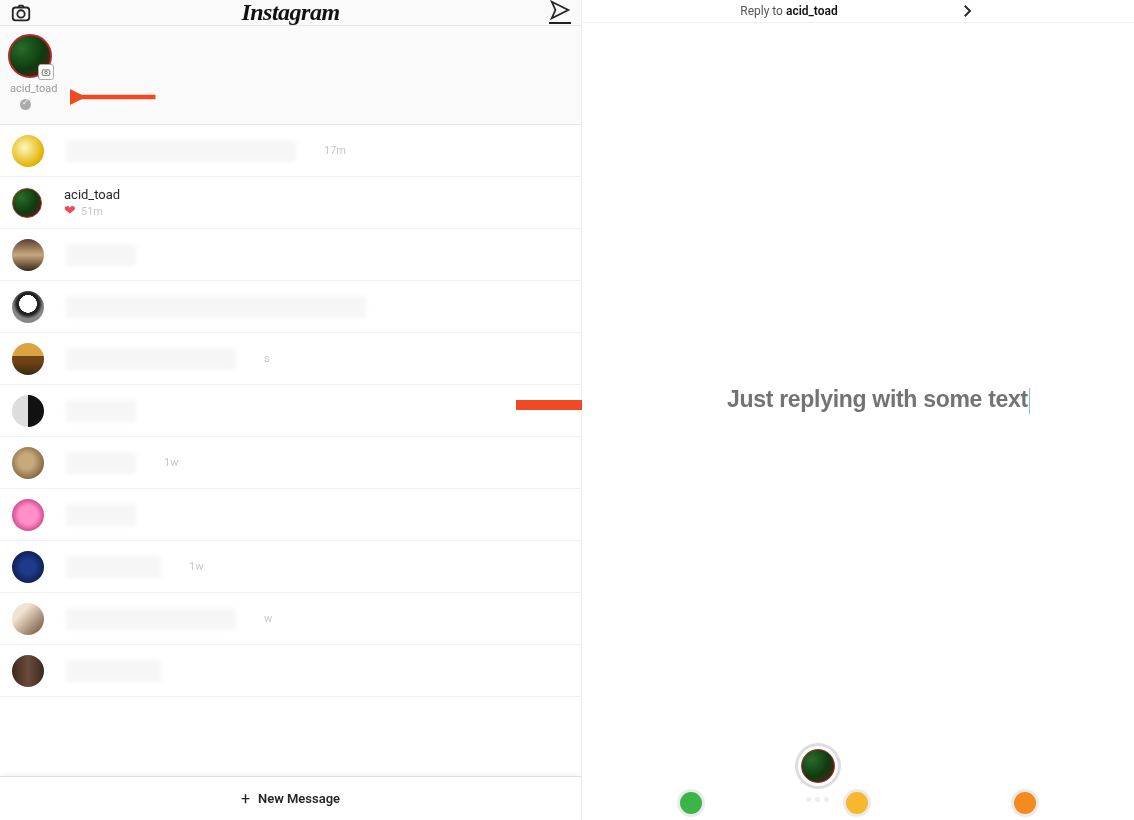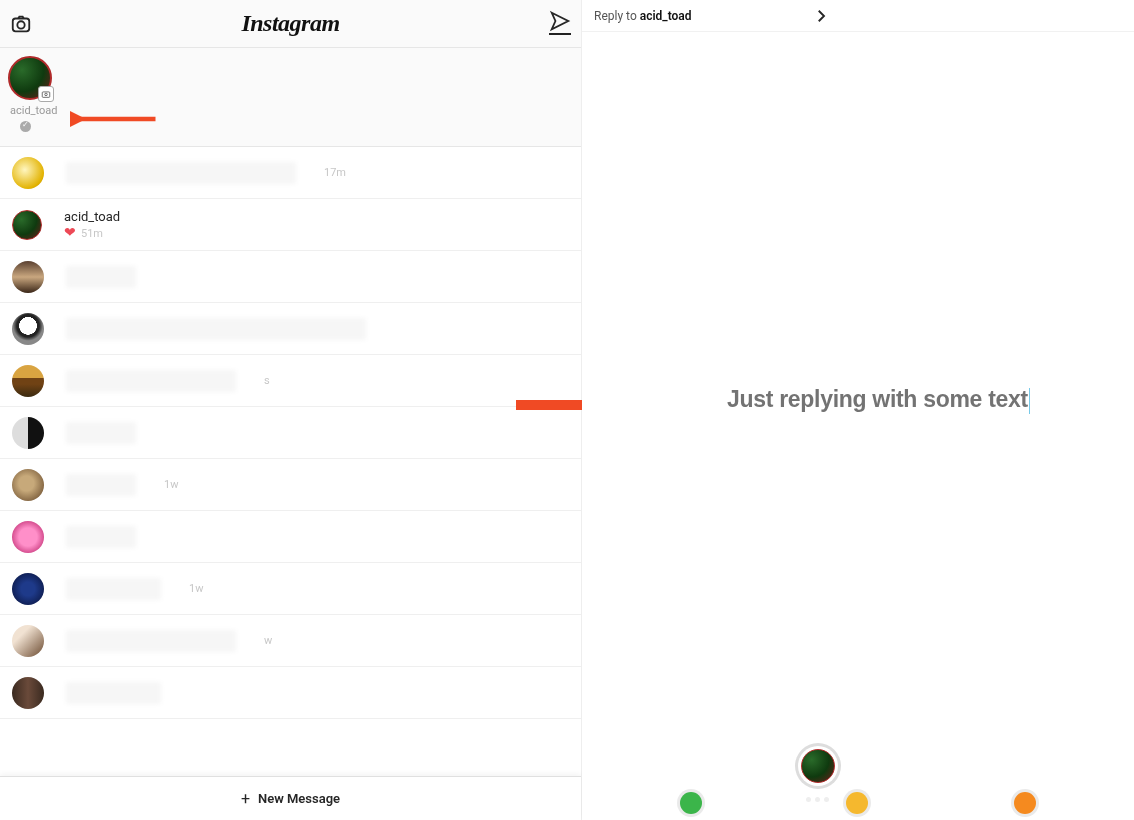"Instagram" .ig-header { height: 48px -> 26px }
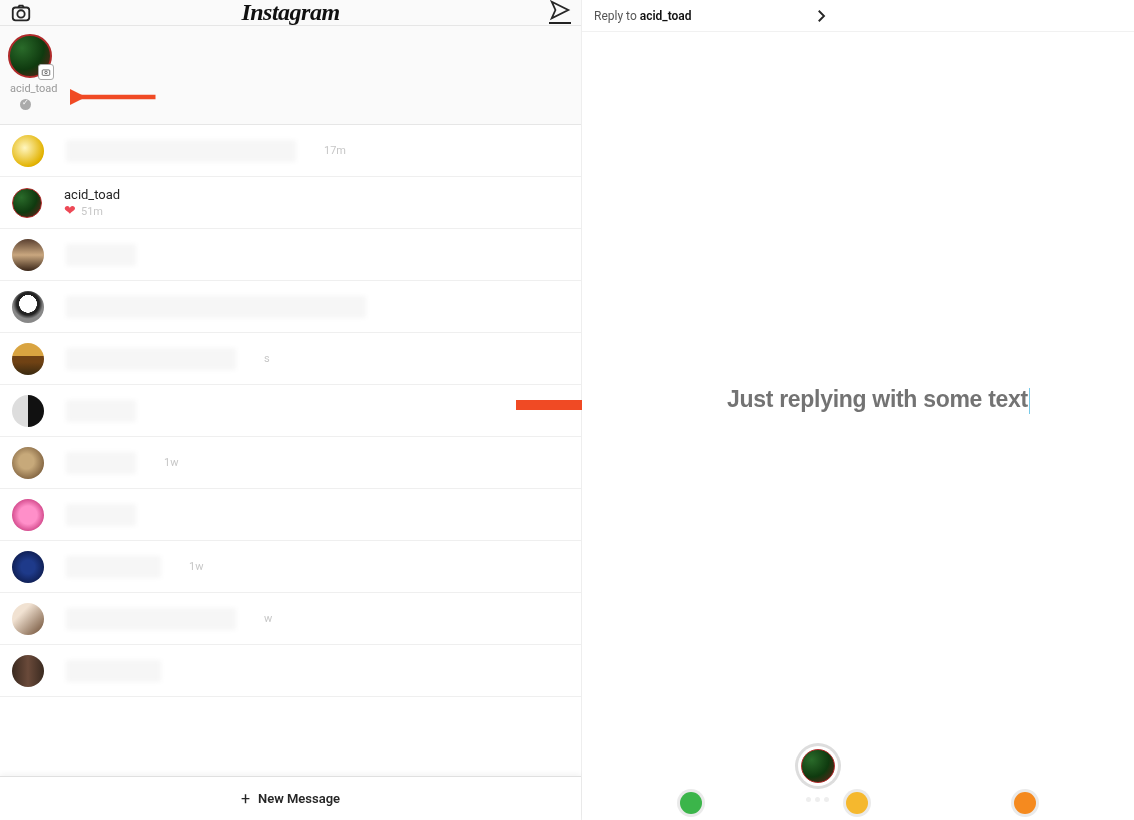"Reply to acid_toad" .reply-header { height: 32px -> 23px; justify-content: flex-start -> center }
